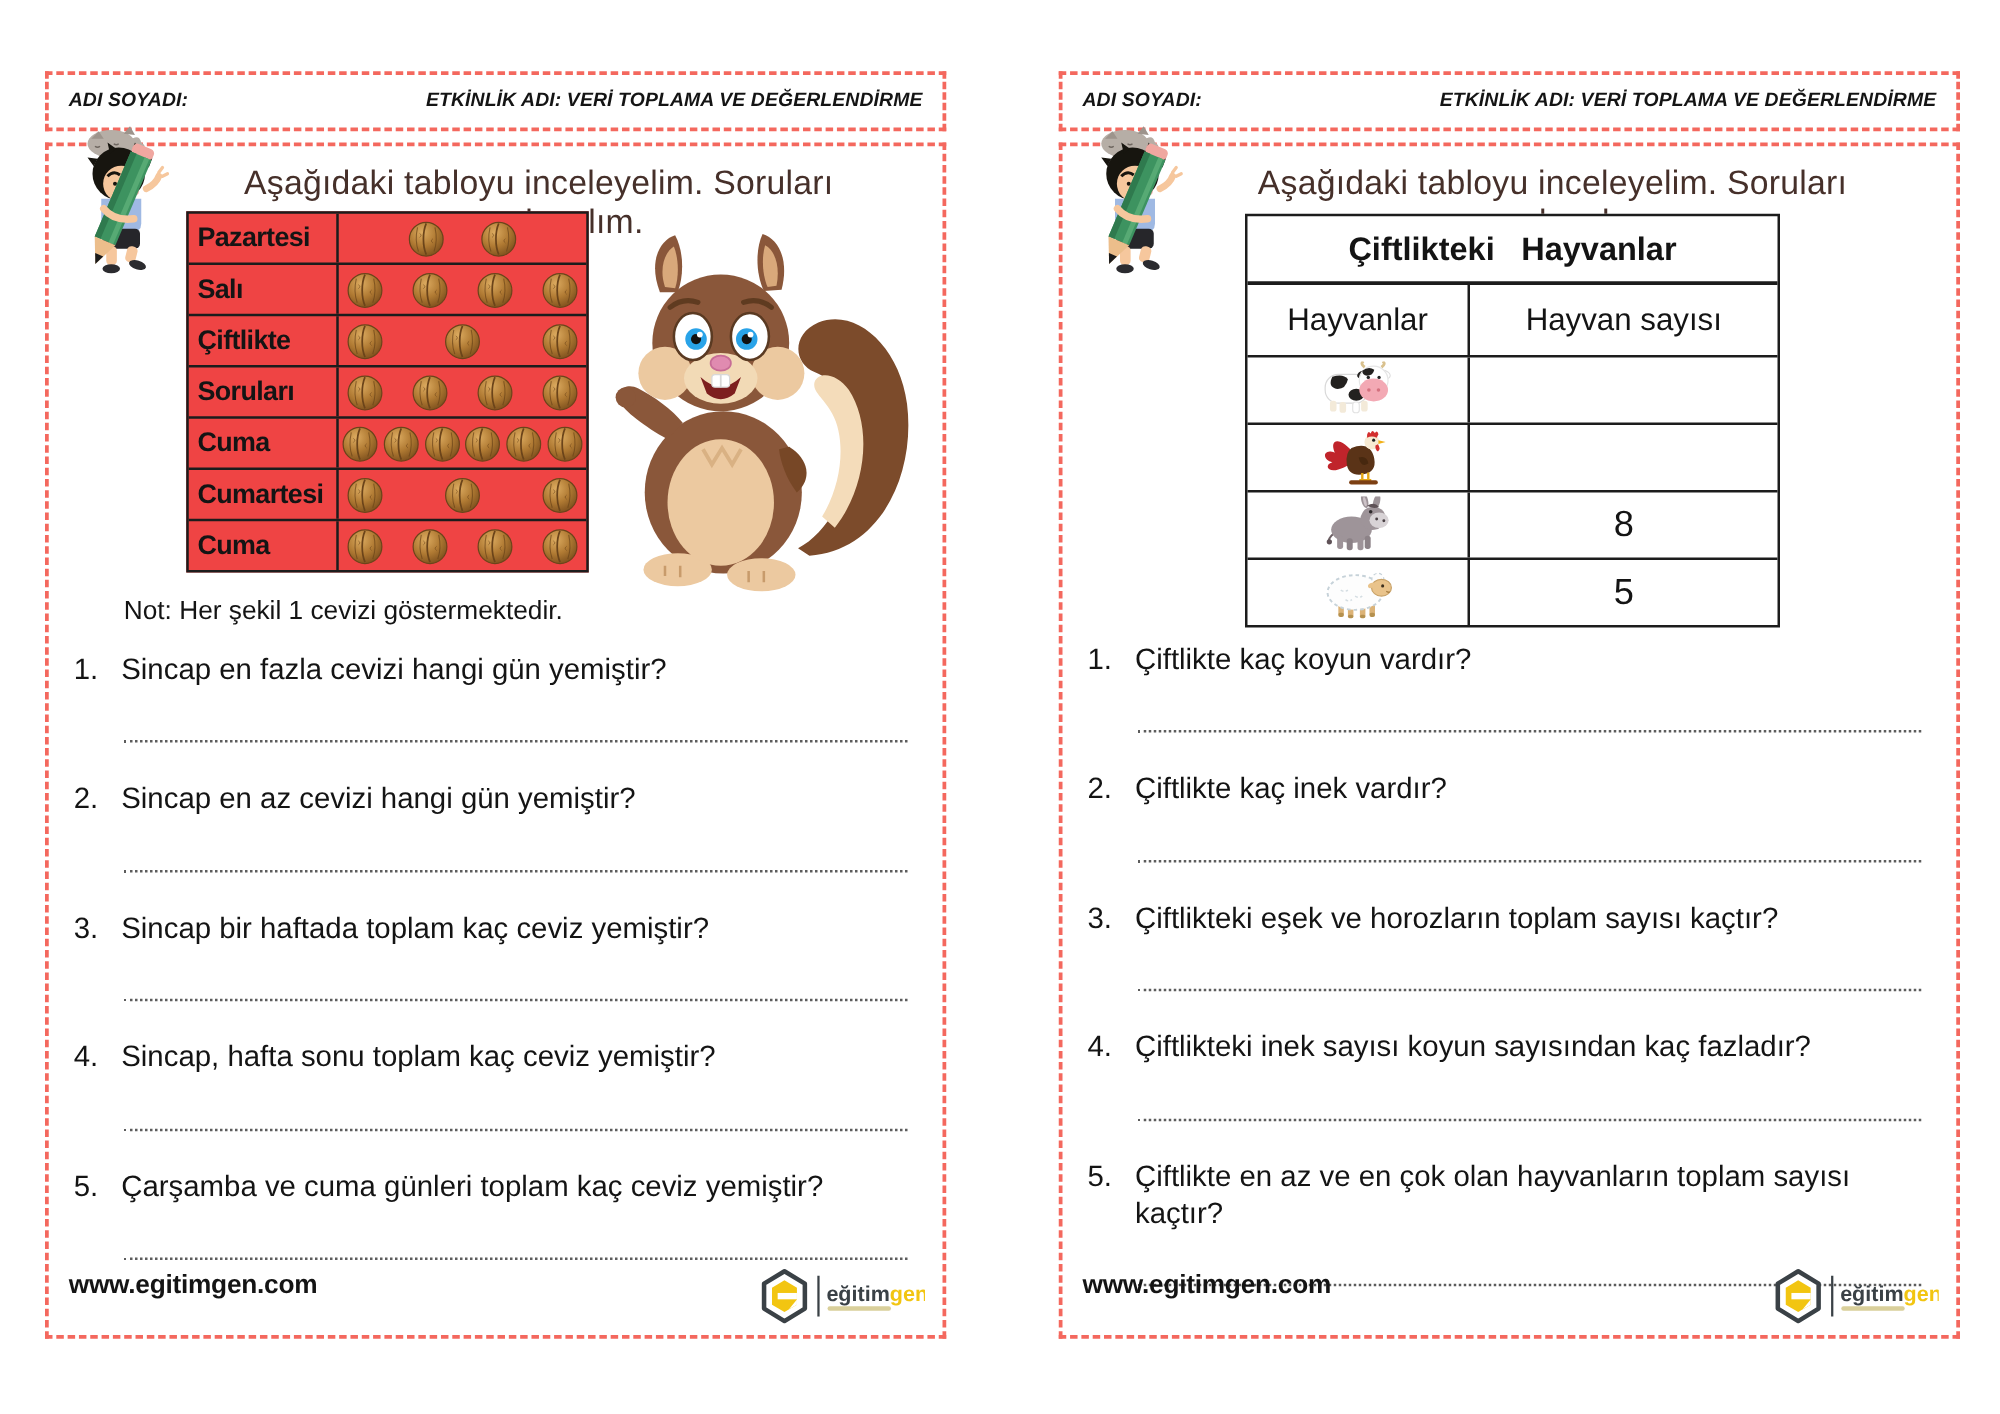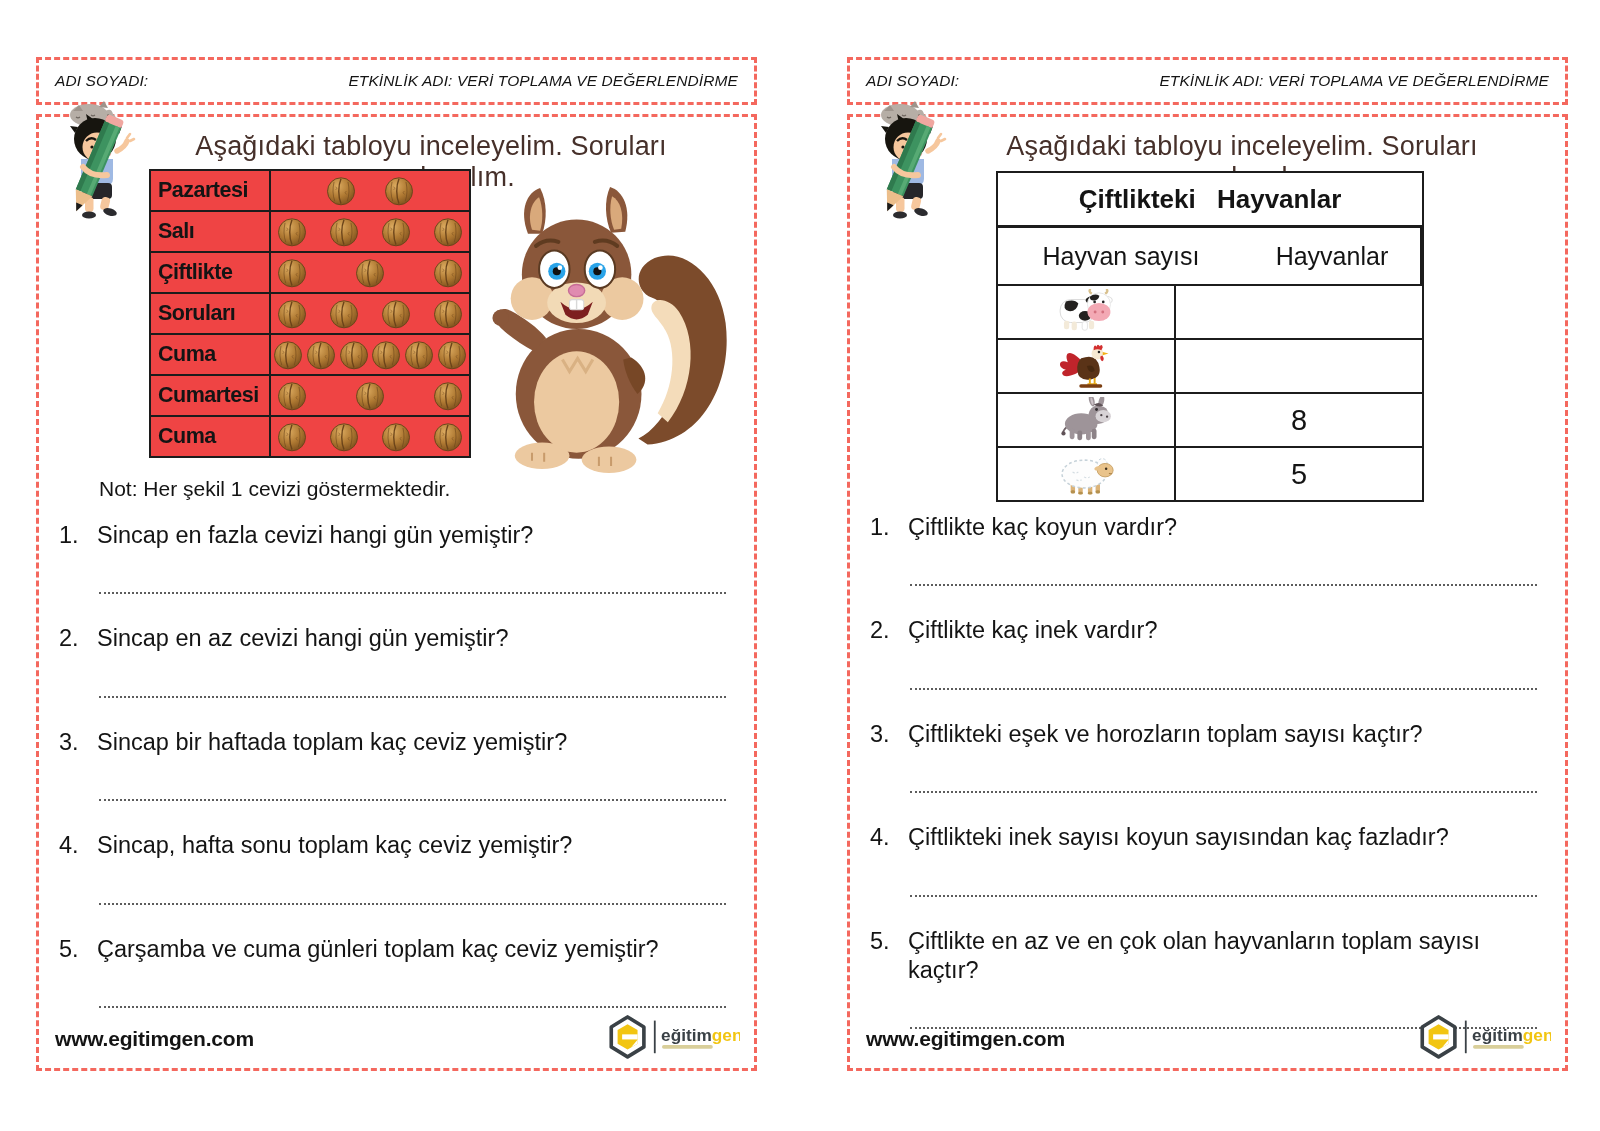"ADI SOYADI:" .hdr { font-weight: 400 -> 700 }
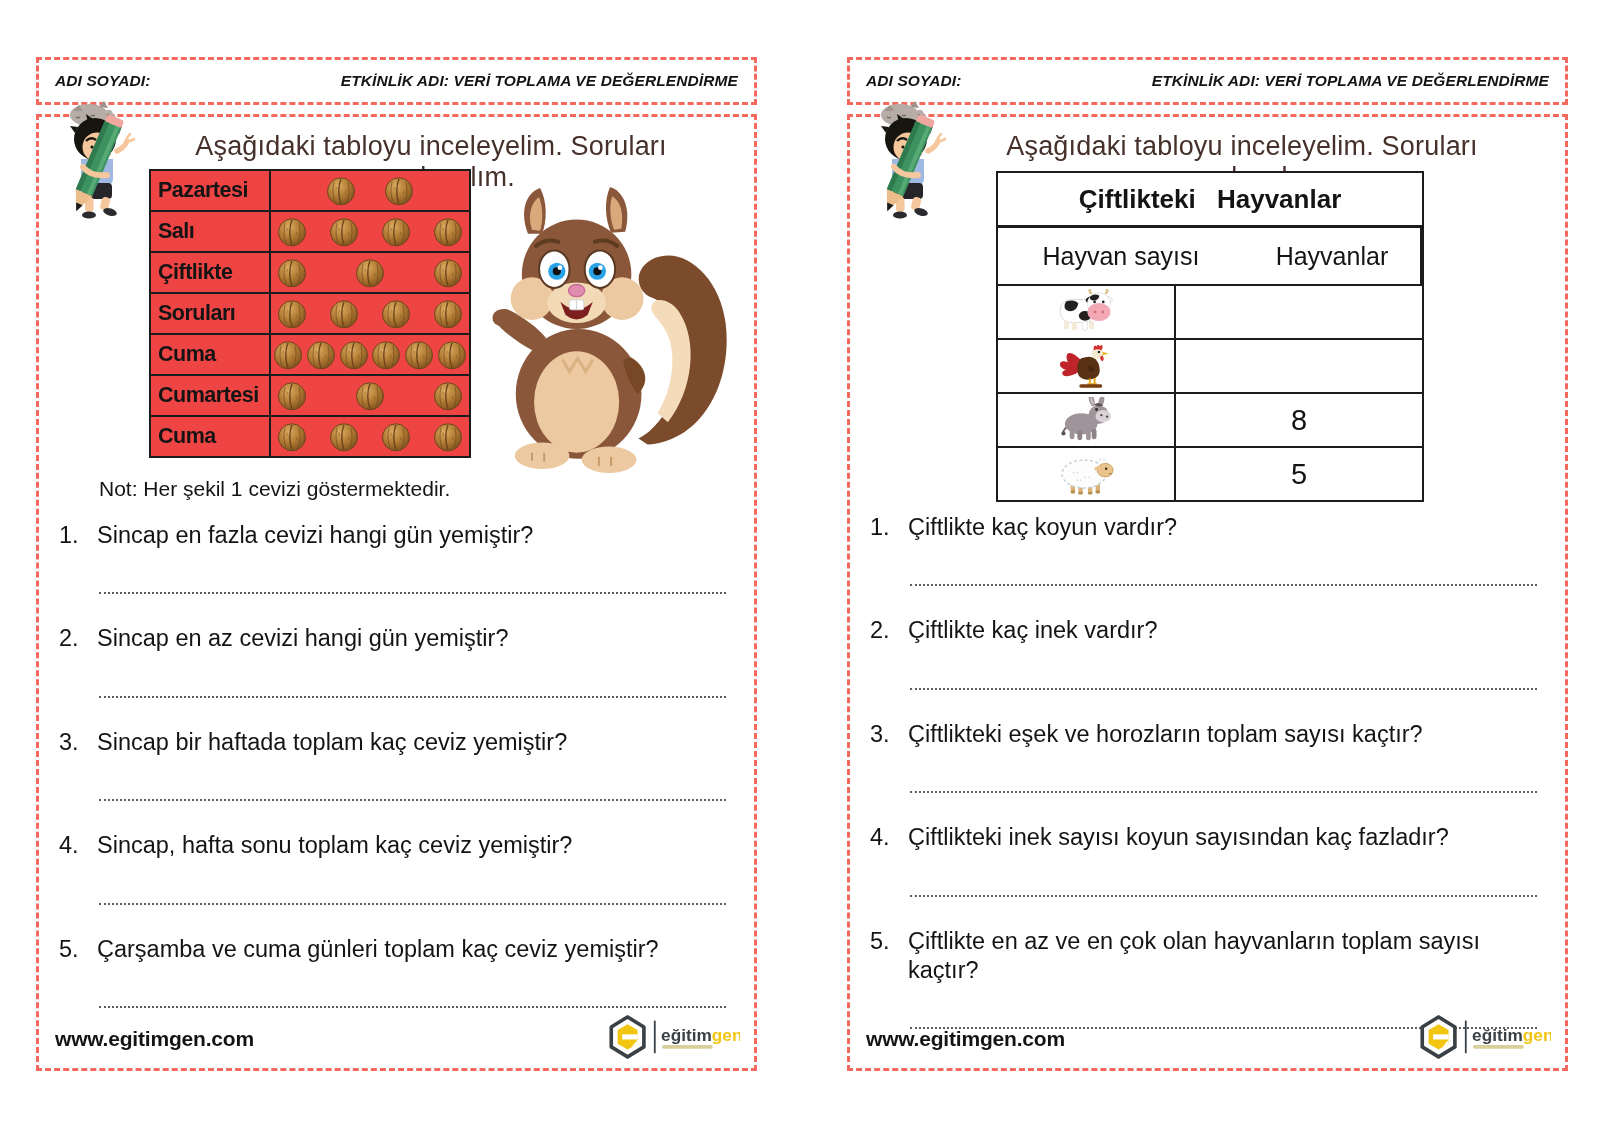"Hayvan sayısı" div.at-hcell { order: before "Hayvanlar" -> after "Hayvanlar" }
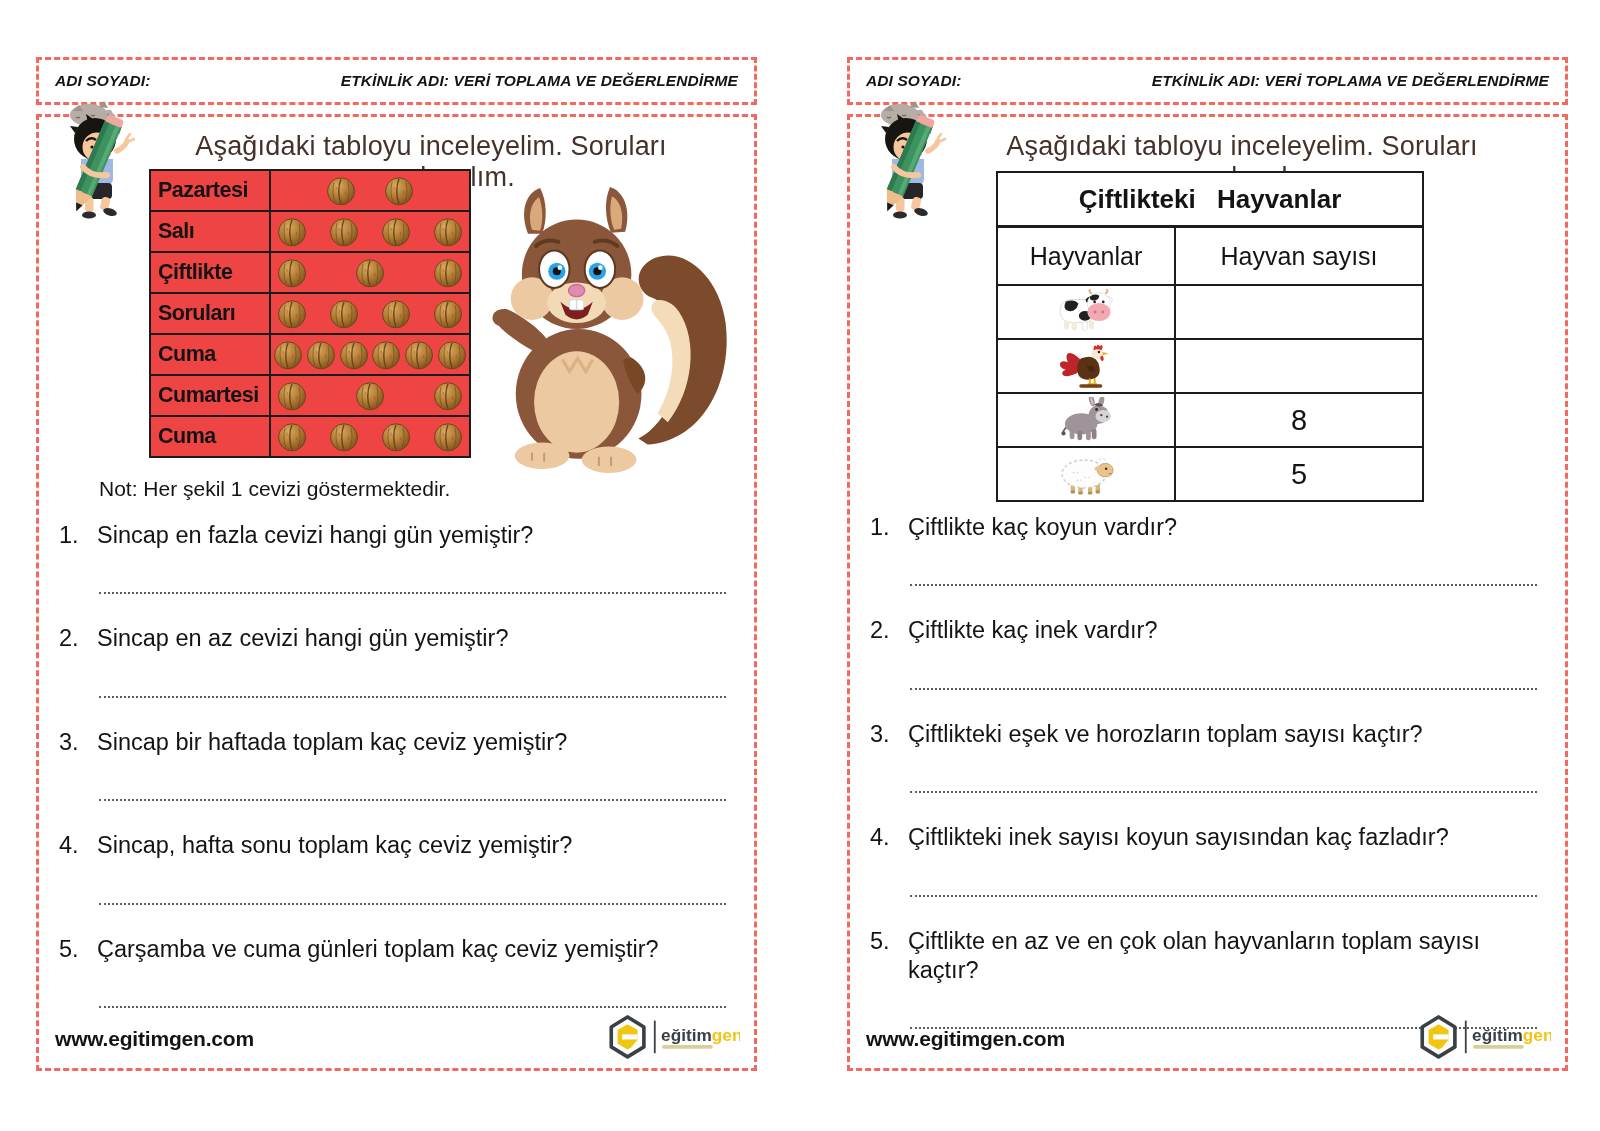"www.egitimgen.com" .site { bottom: 17px -> 28px }
